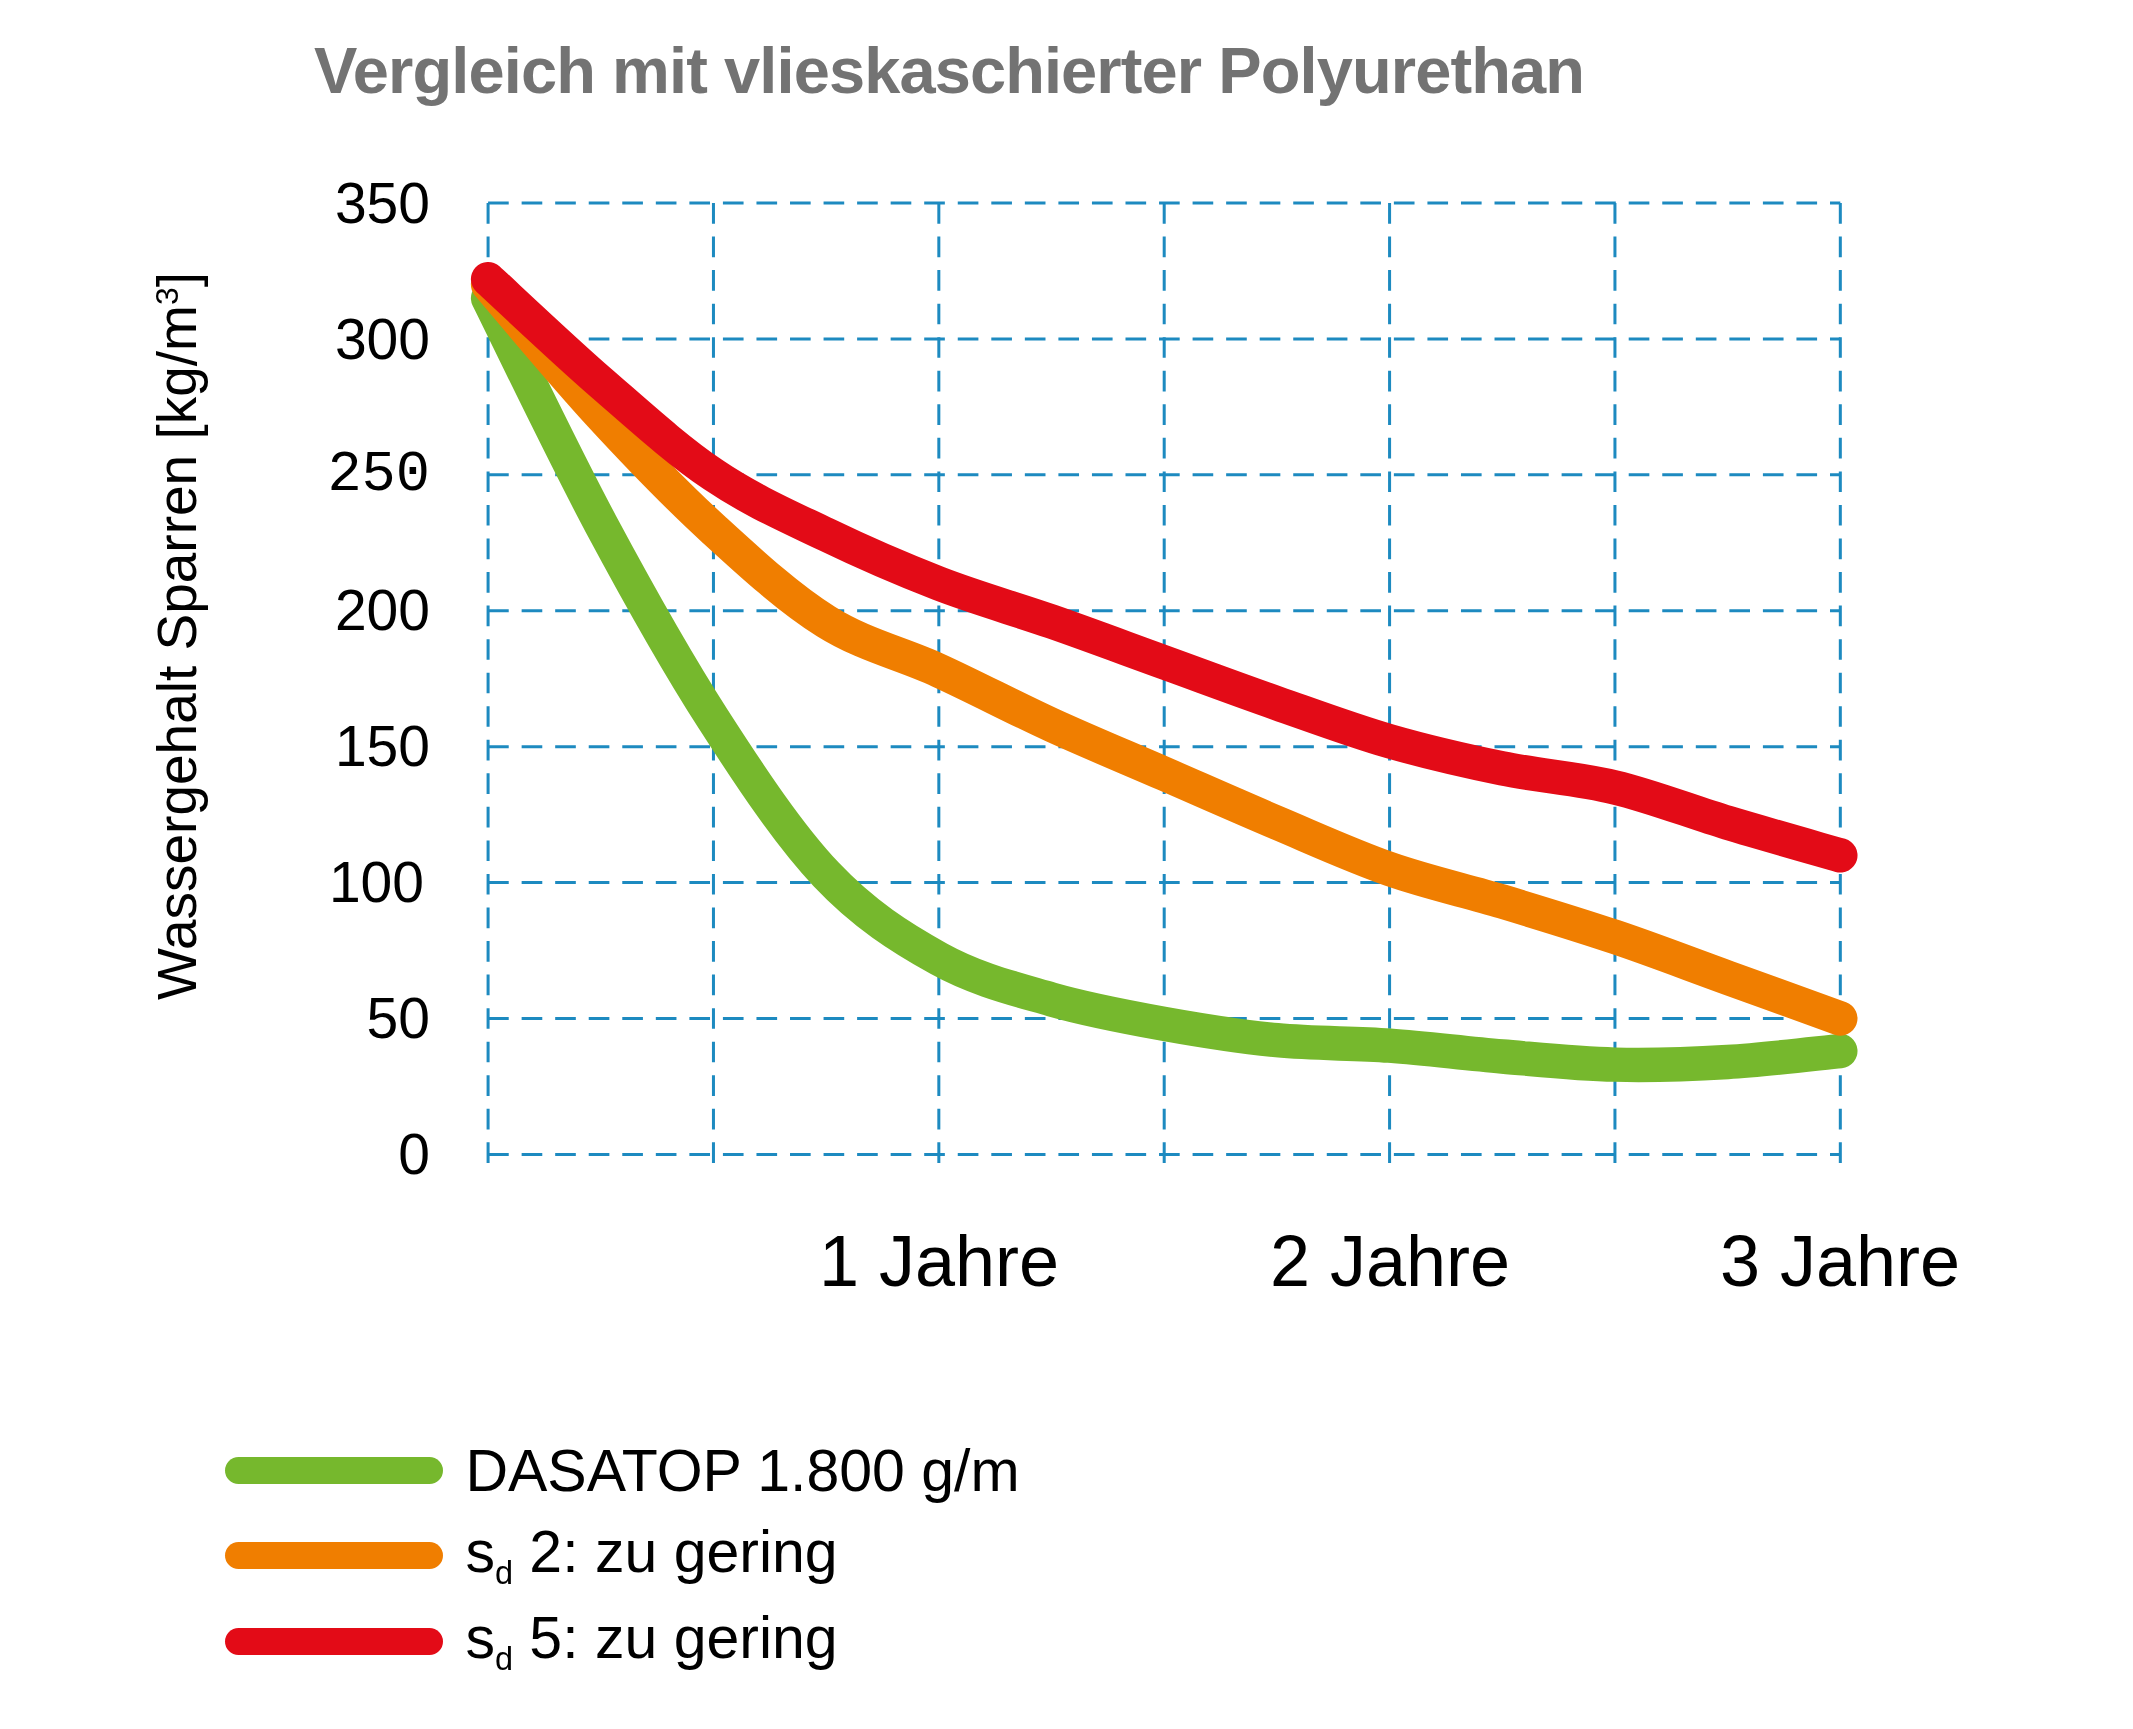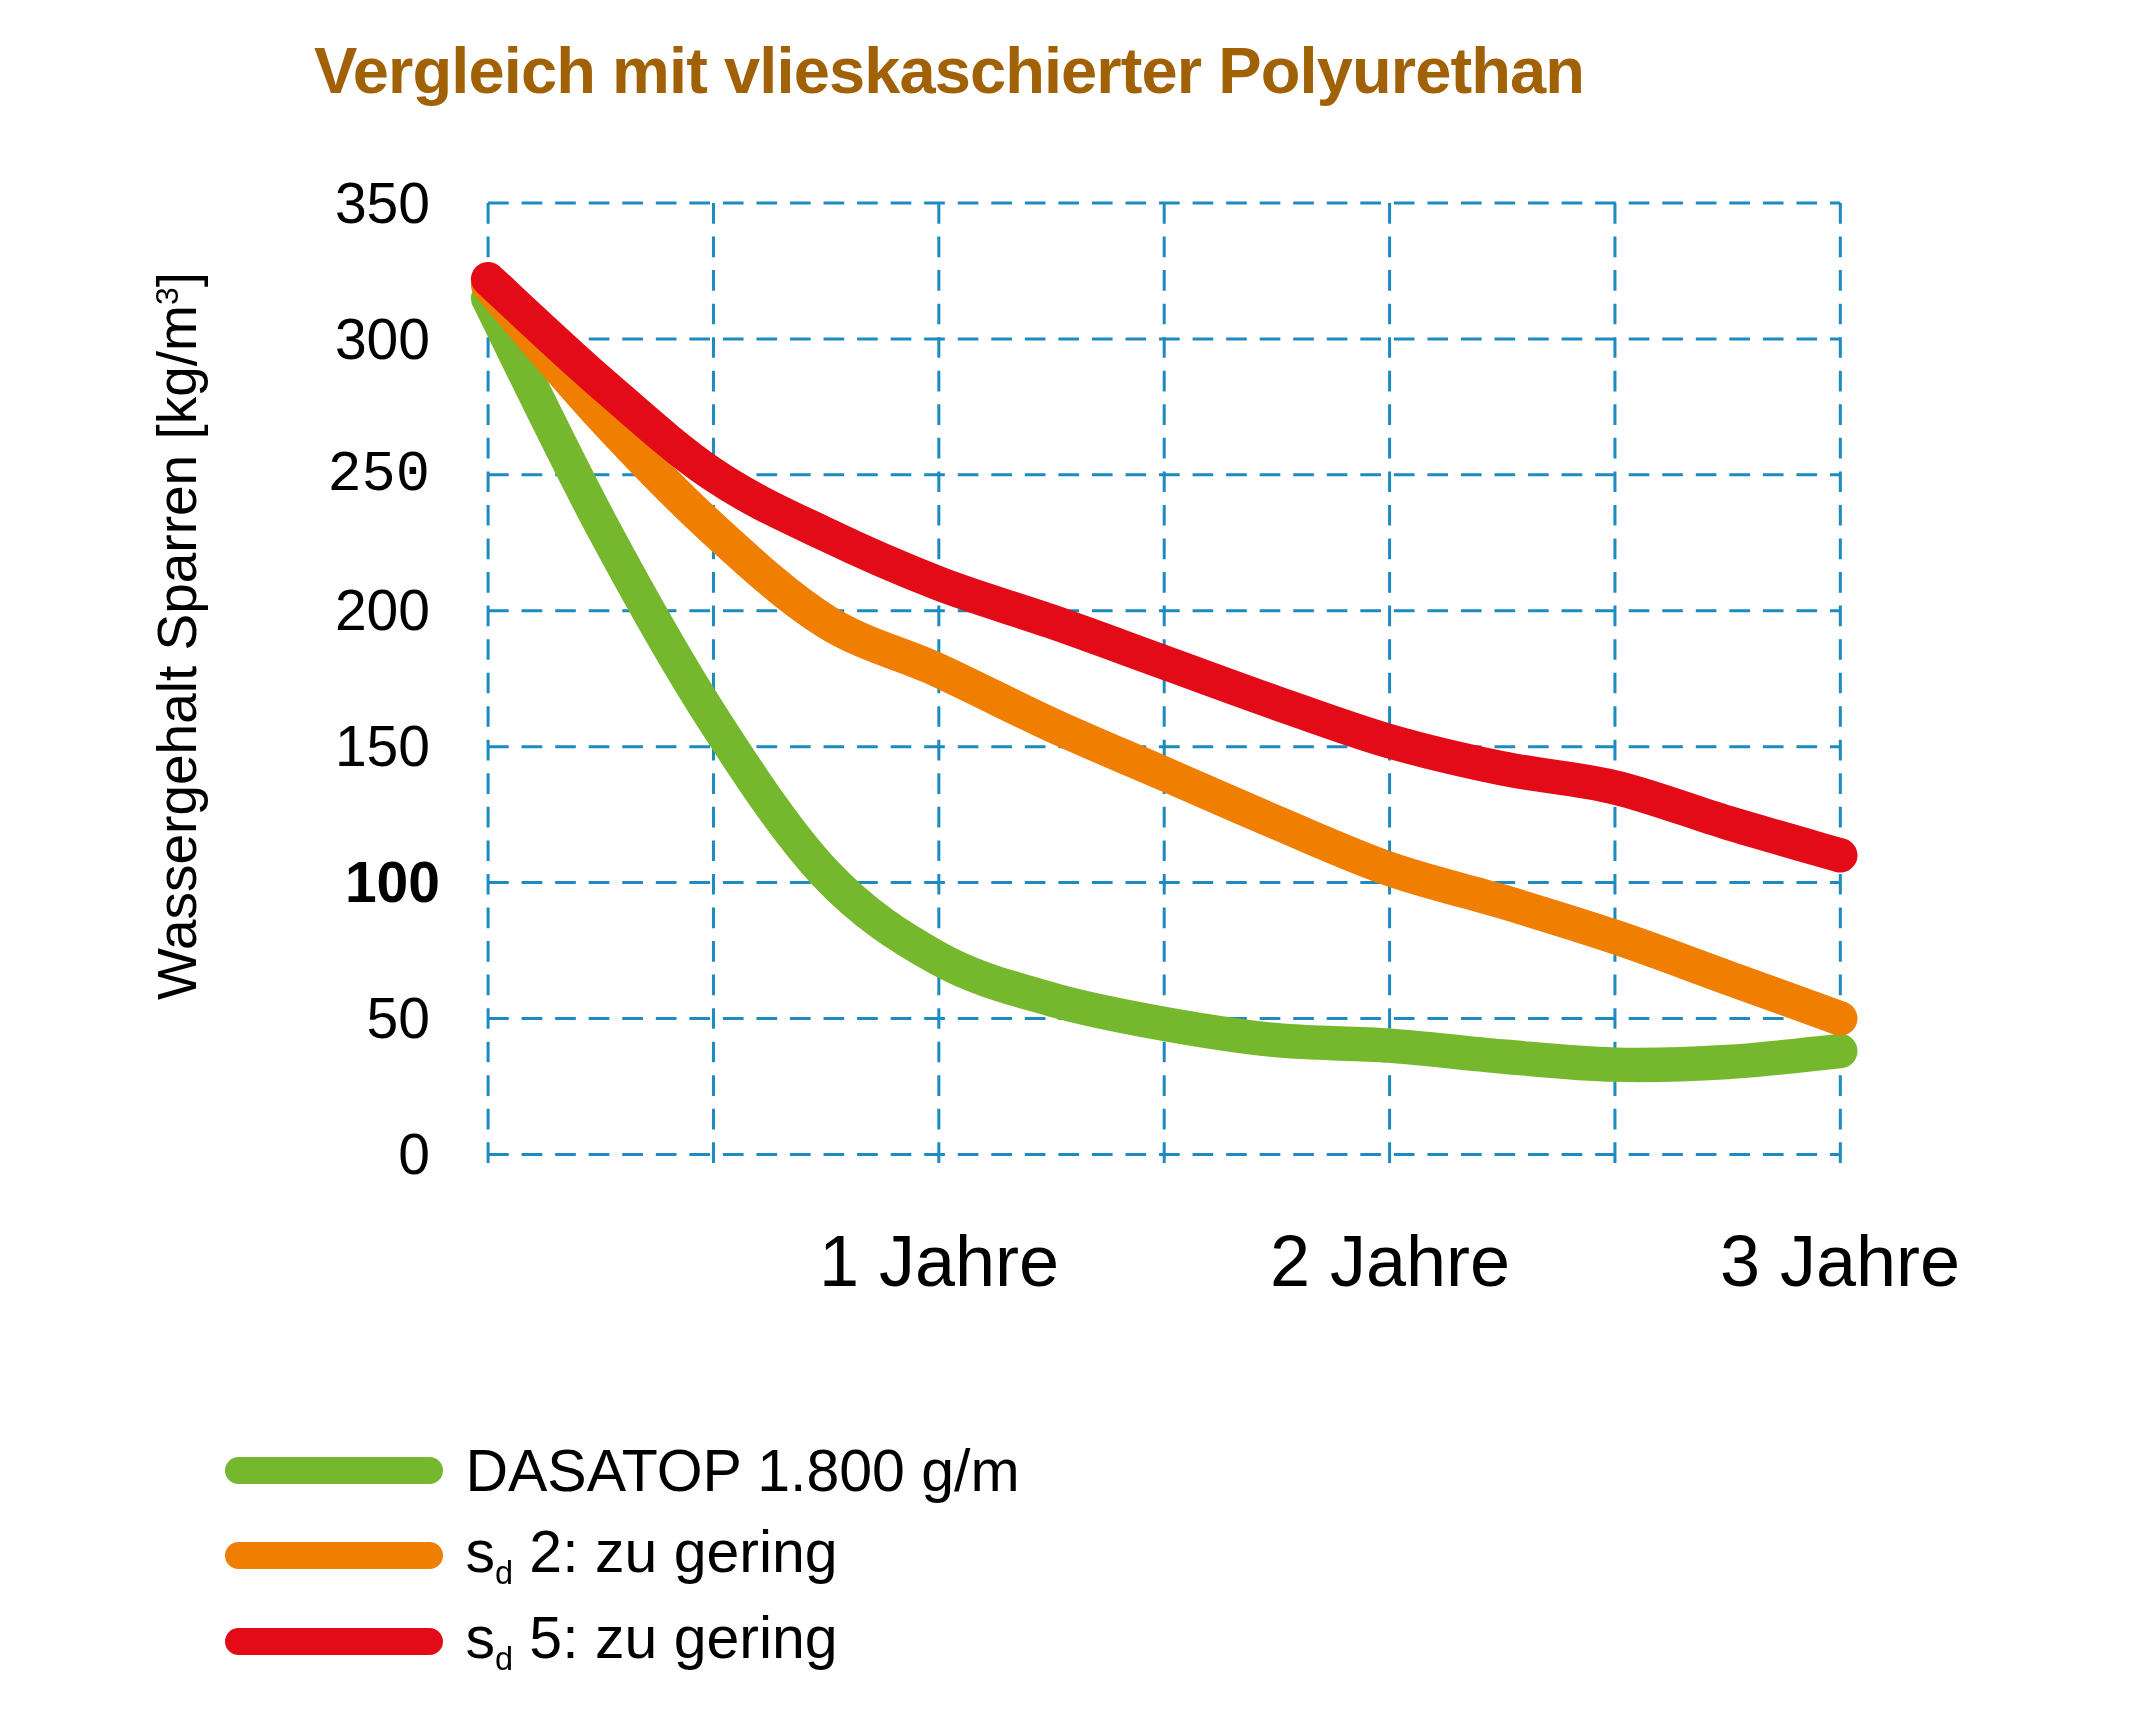"Vergleich mit vlieskaschierter" div.chart-title { color: #a16207 -> #737373 }
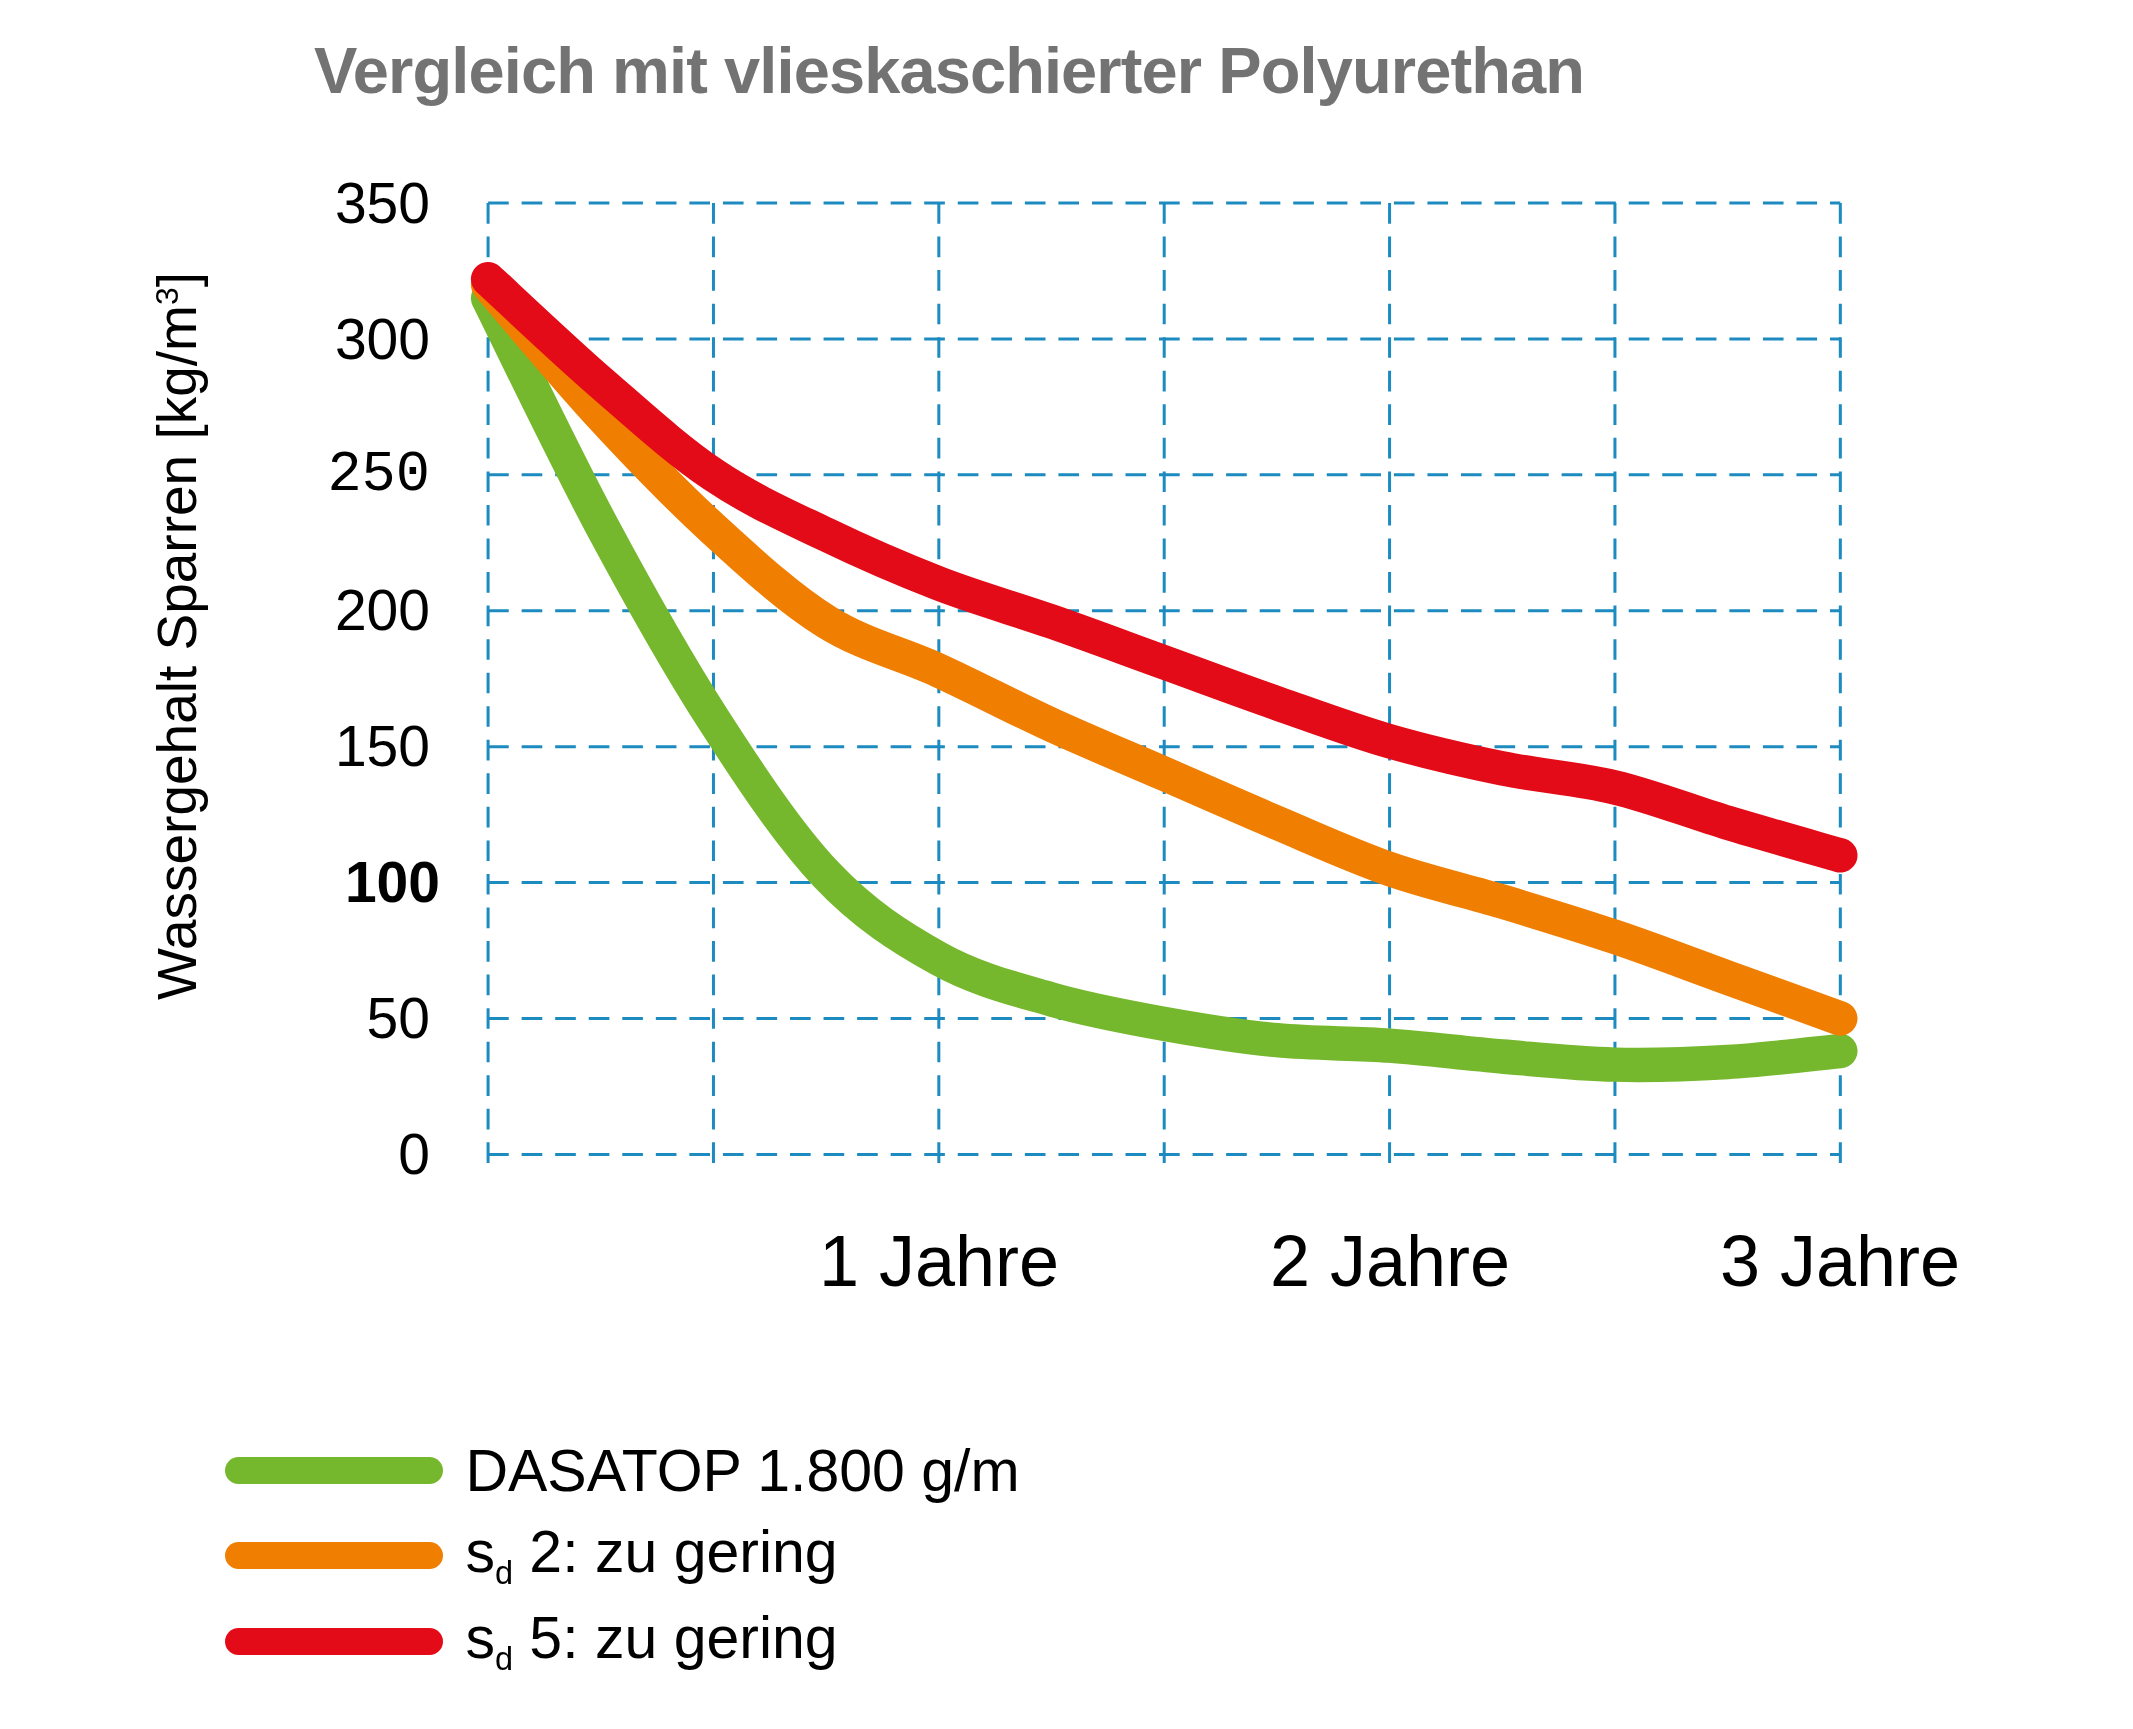"100" div.ytick { font-weight: bold -> none; left: 268px -> 252px }
